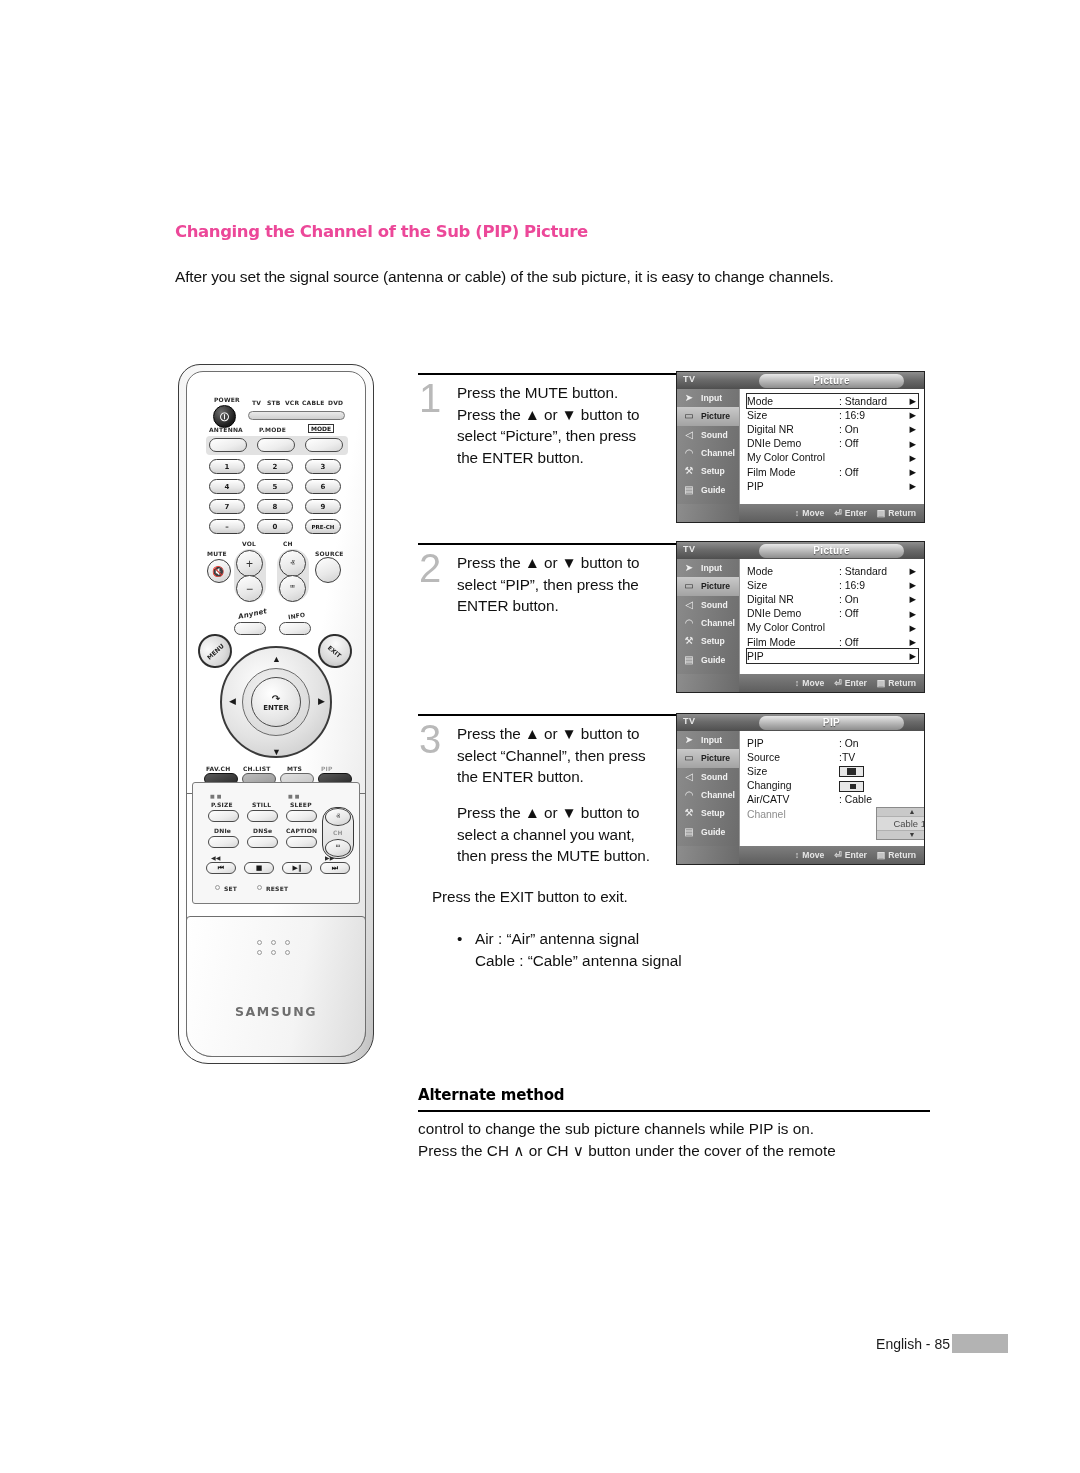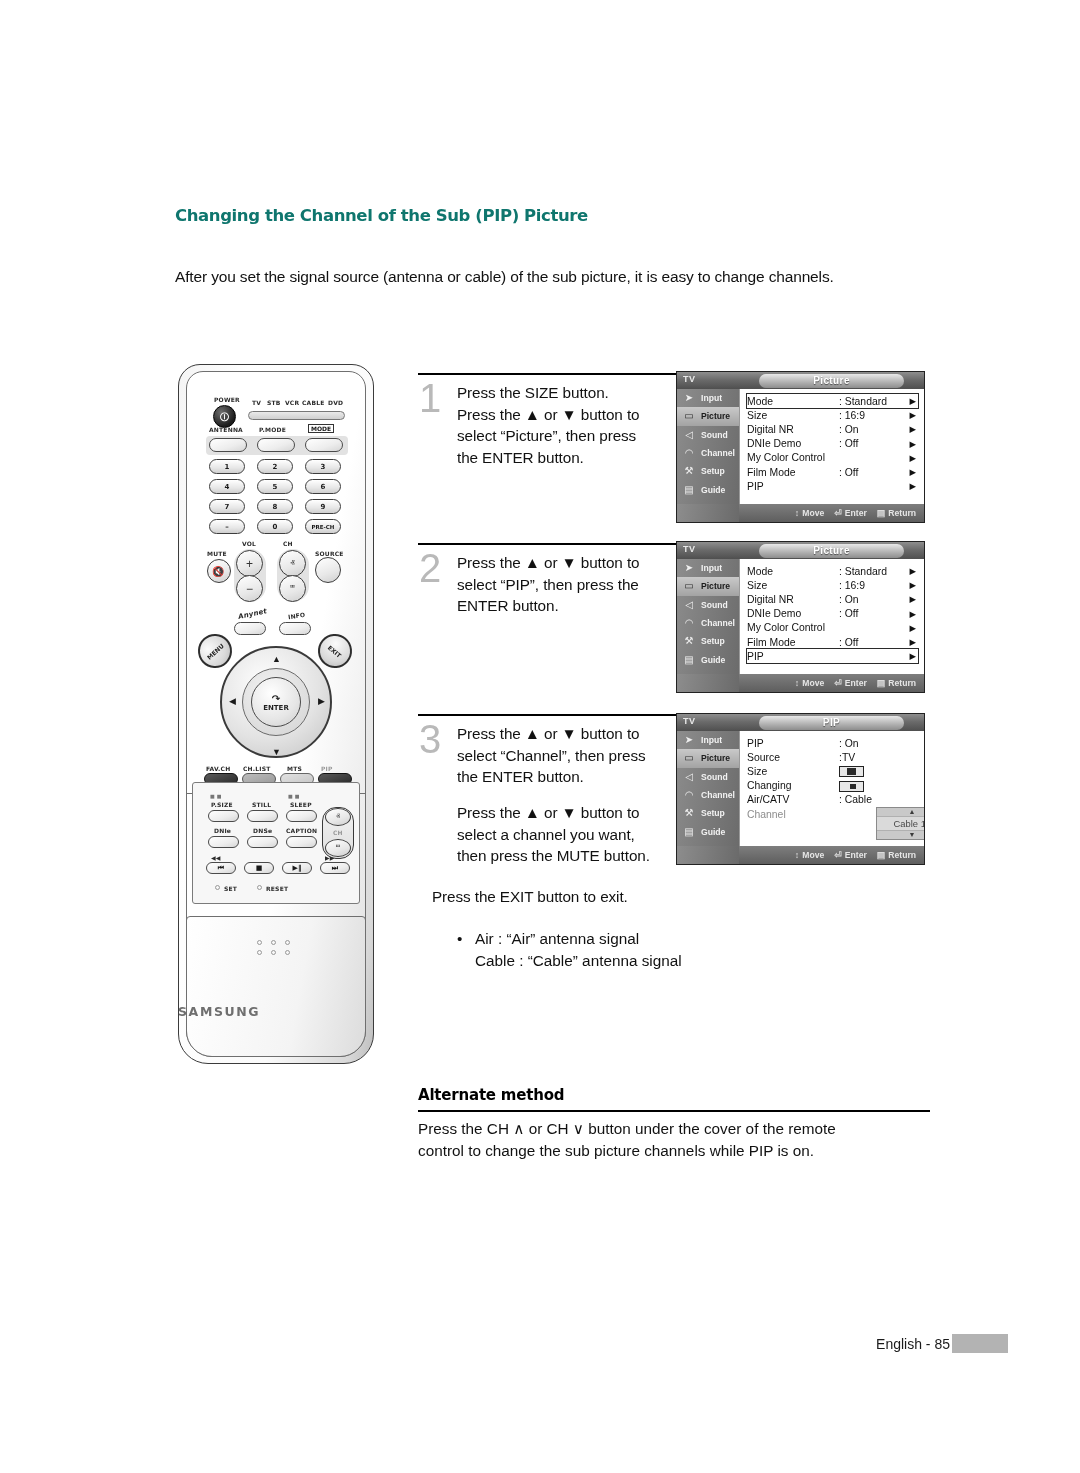"Changing the Channel of the" .page-title { color: #0f766e -> #ec4899; top: 206px -> 222px }
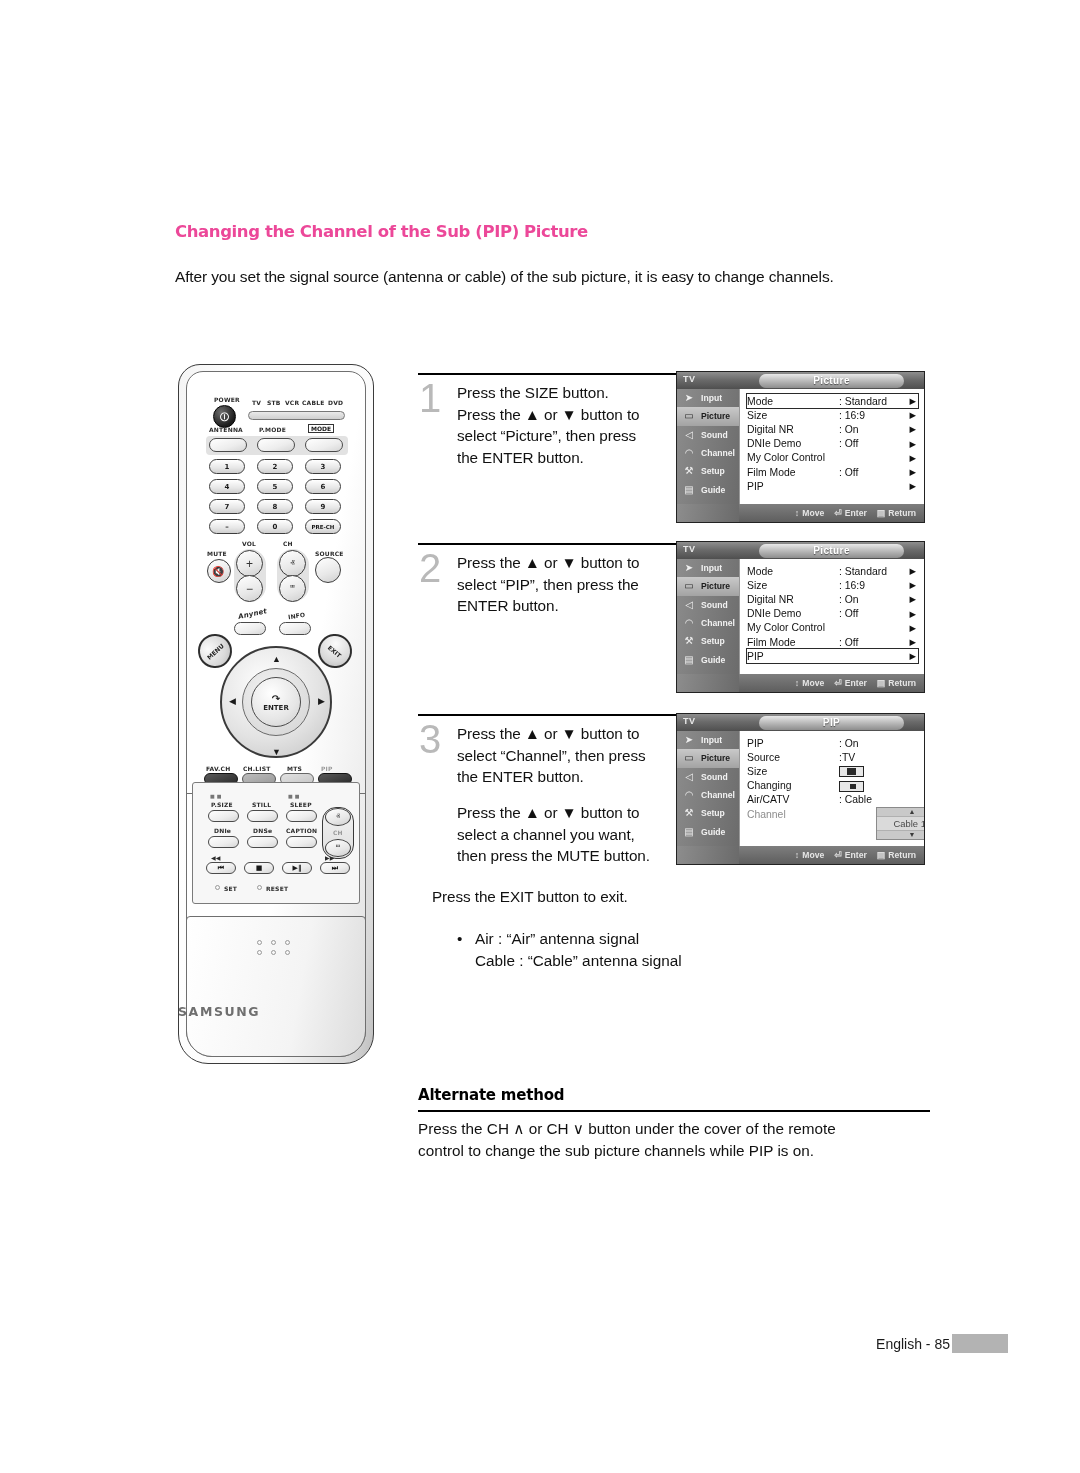"Press the SIZE button." div { text: SIZE -> MUTE }
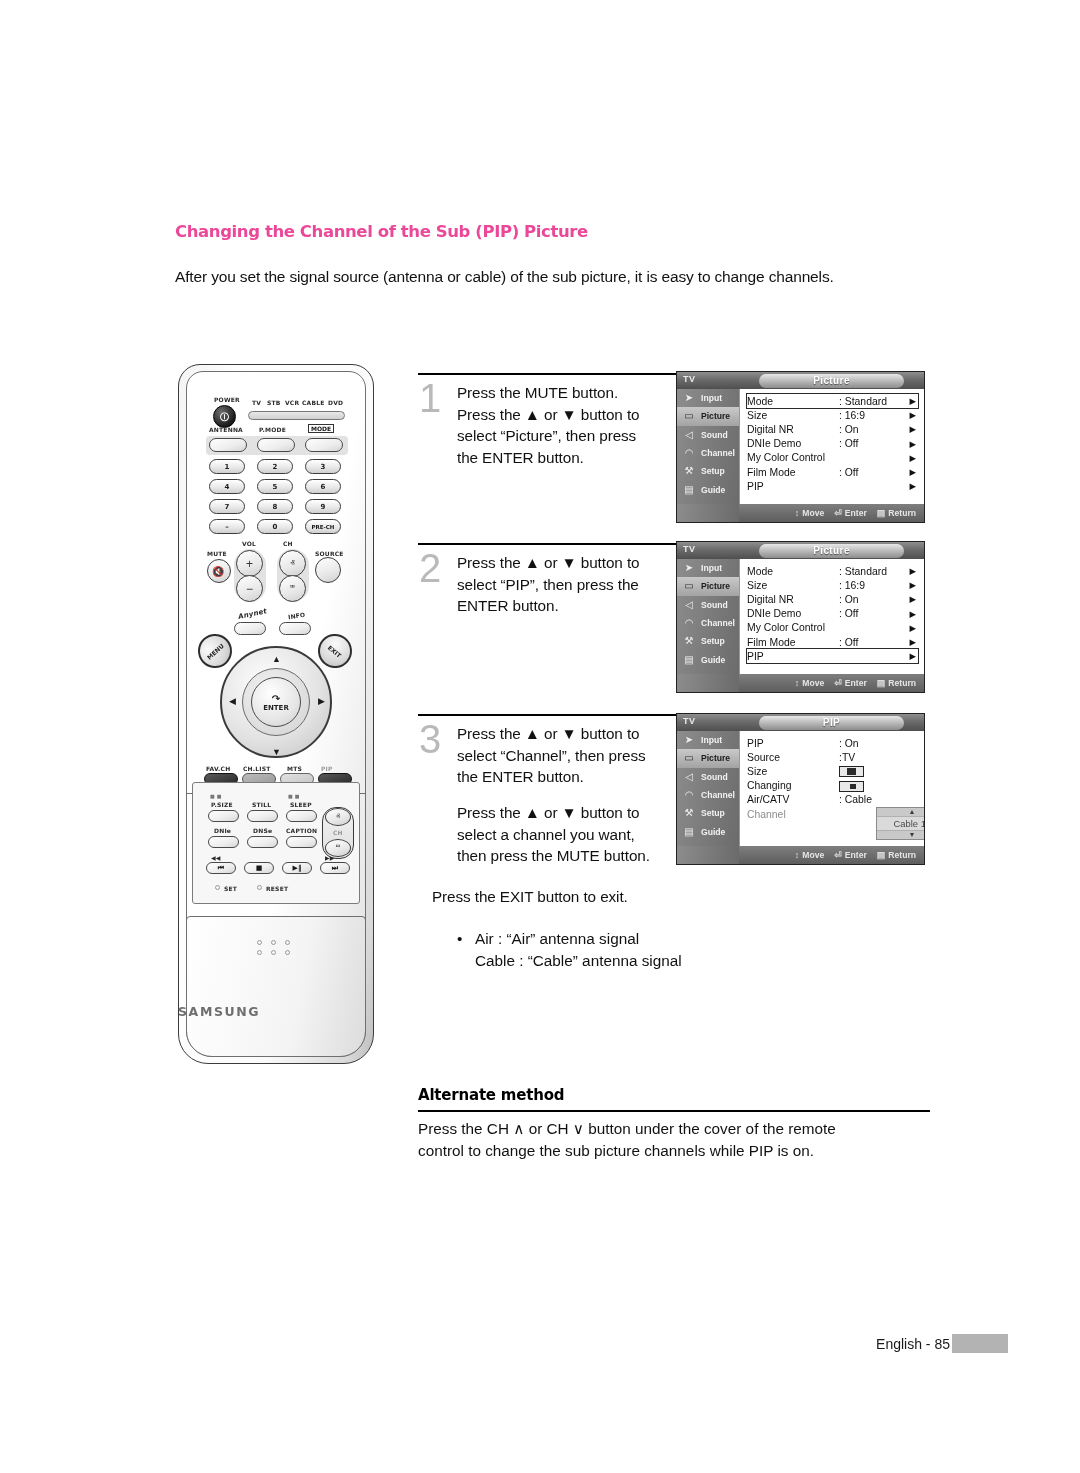"SAMSUNG" .samsung { text-align: none -> center }
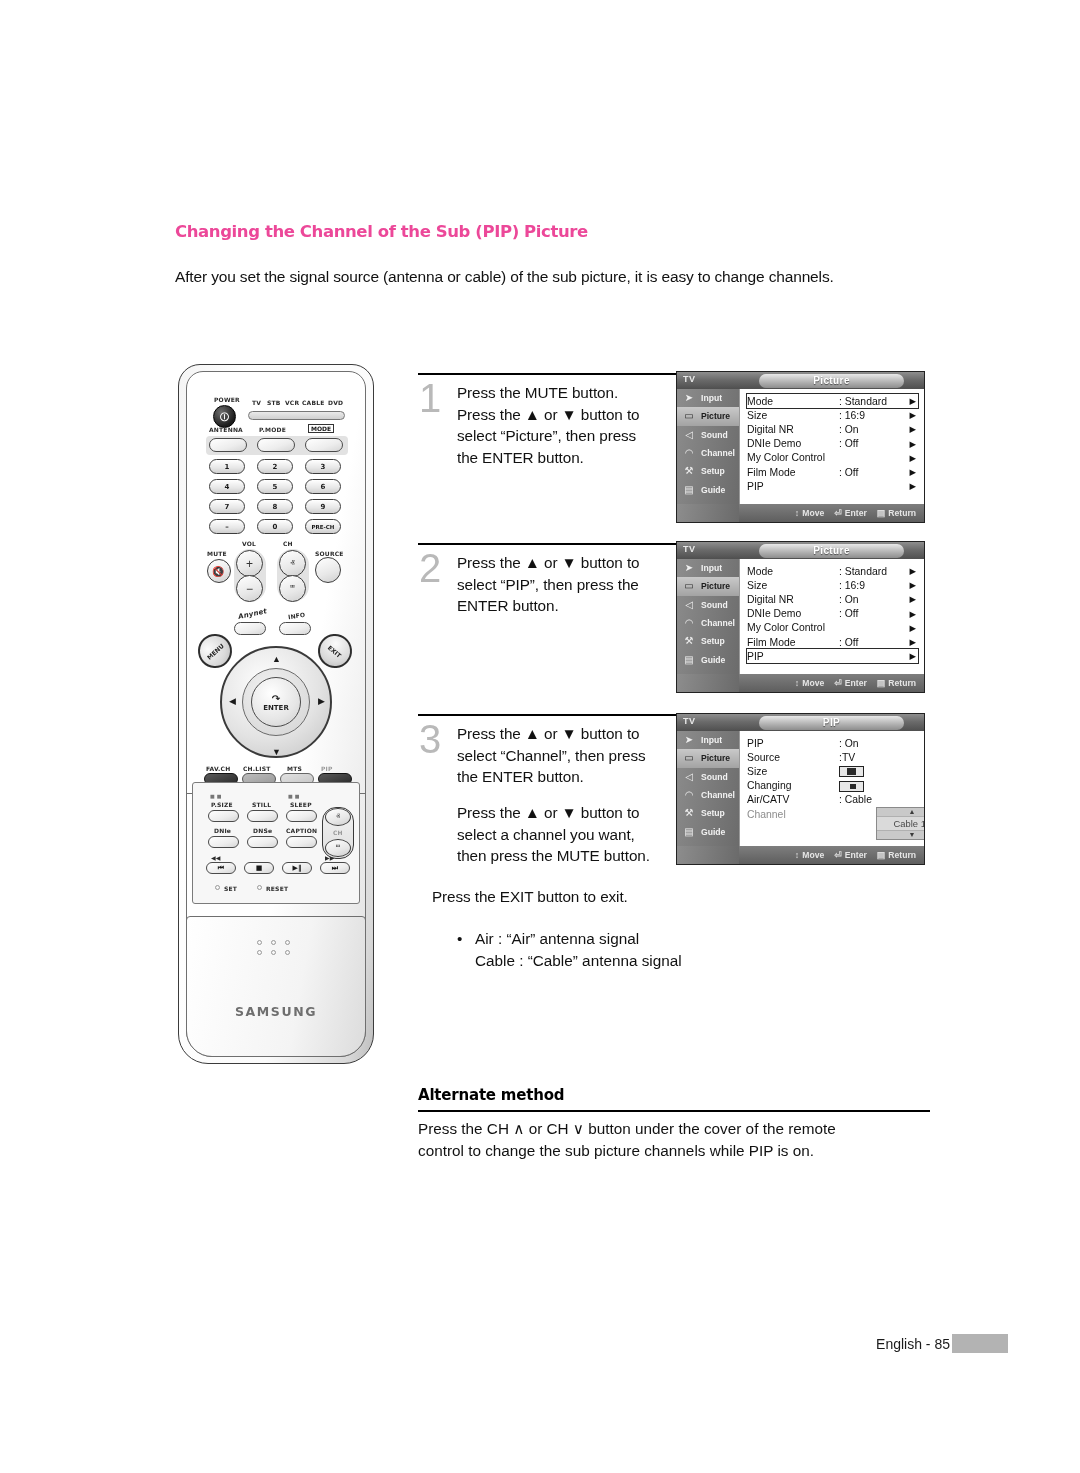"Press the CH ∧ or" div { order: before "control to change the sub" -> after "control to change the sub" }
